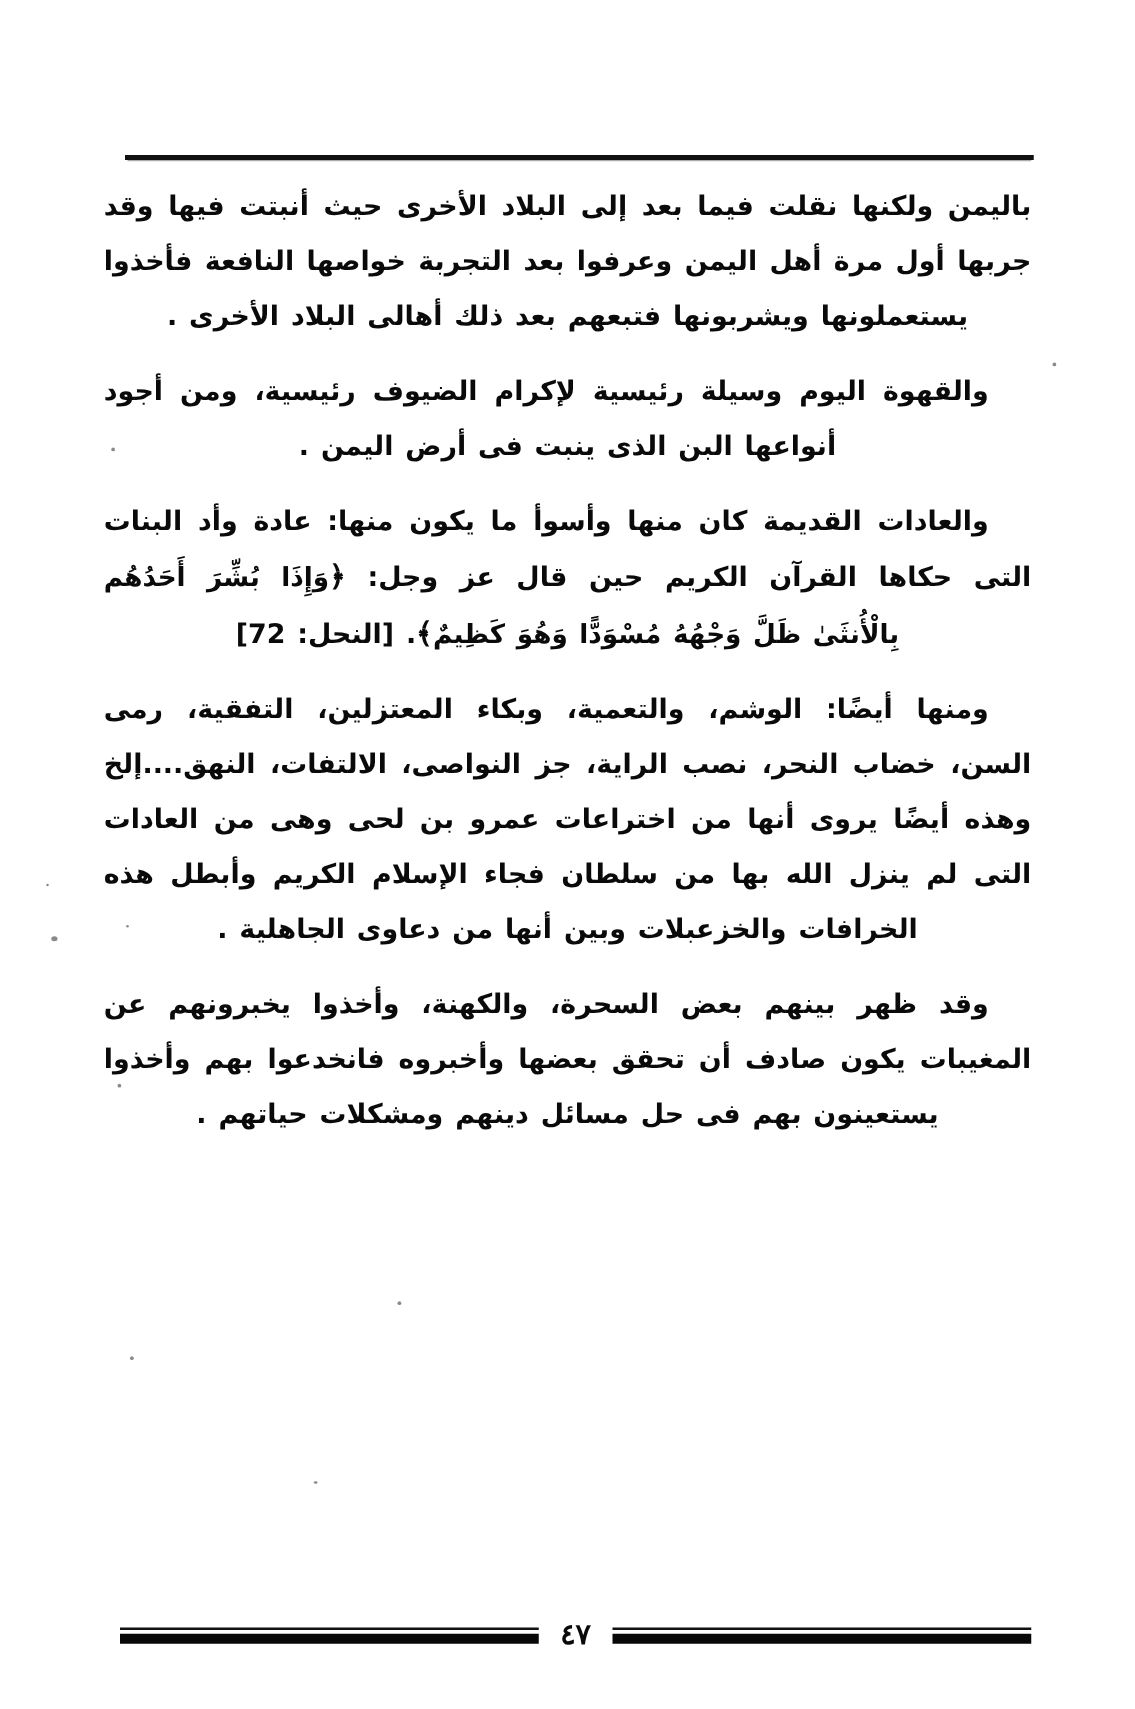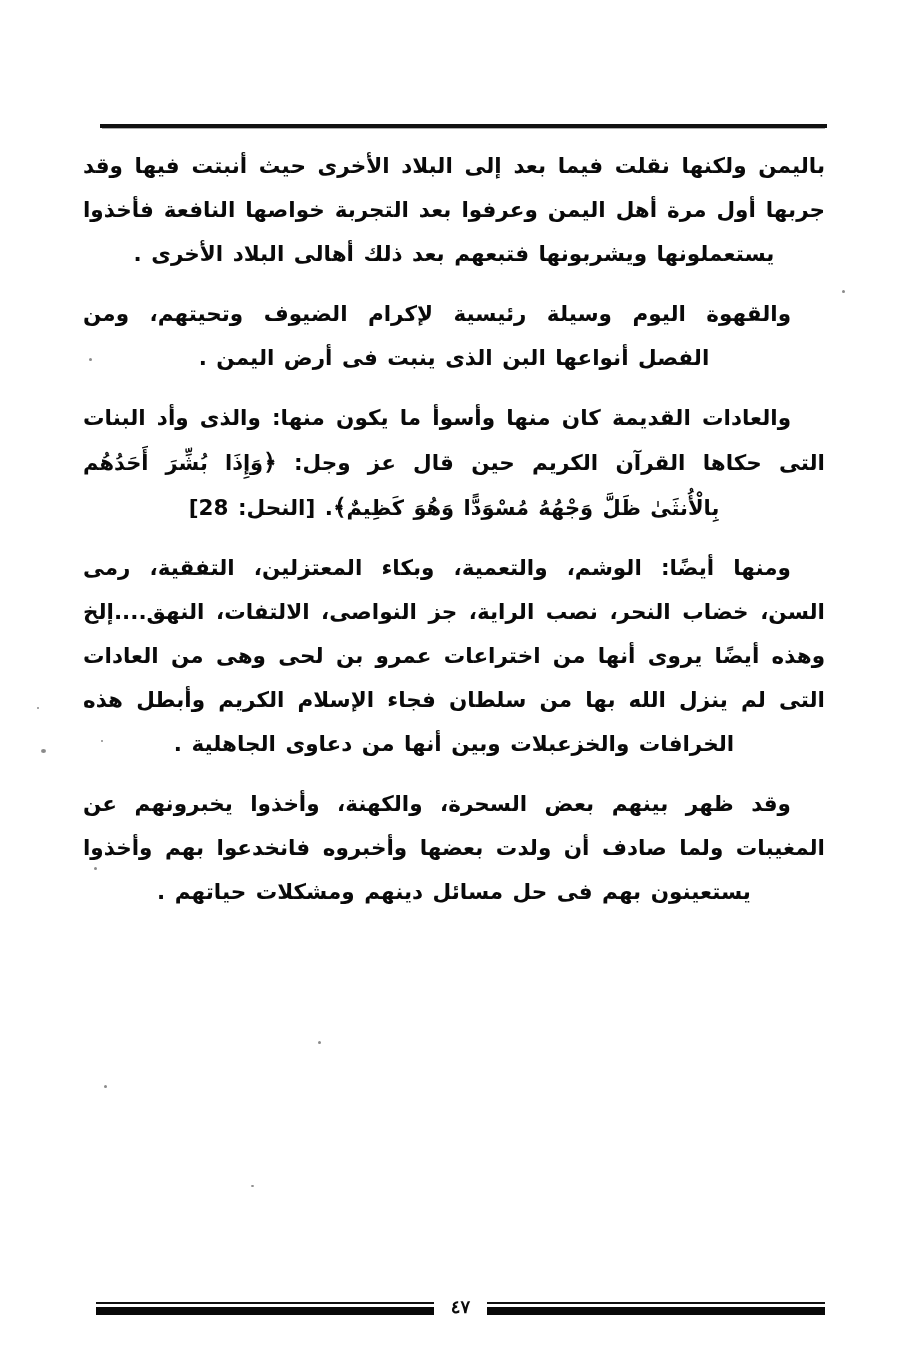"والقهوة اليوم وسيلة رئيسية لإكرام" p.para { text: وتحيتهم، ومن الفصل -> رئيسية، ومن أجود }
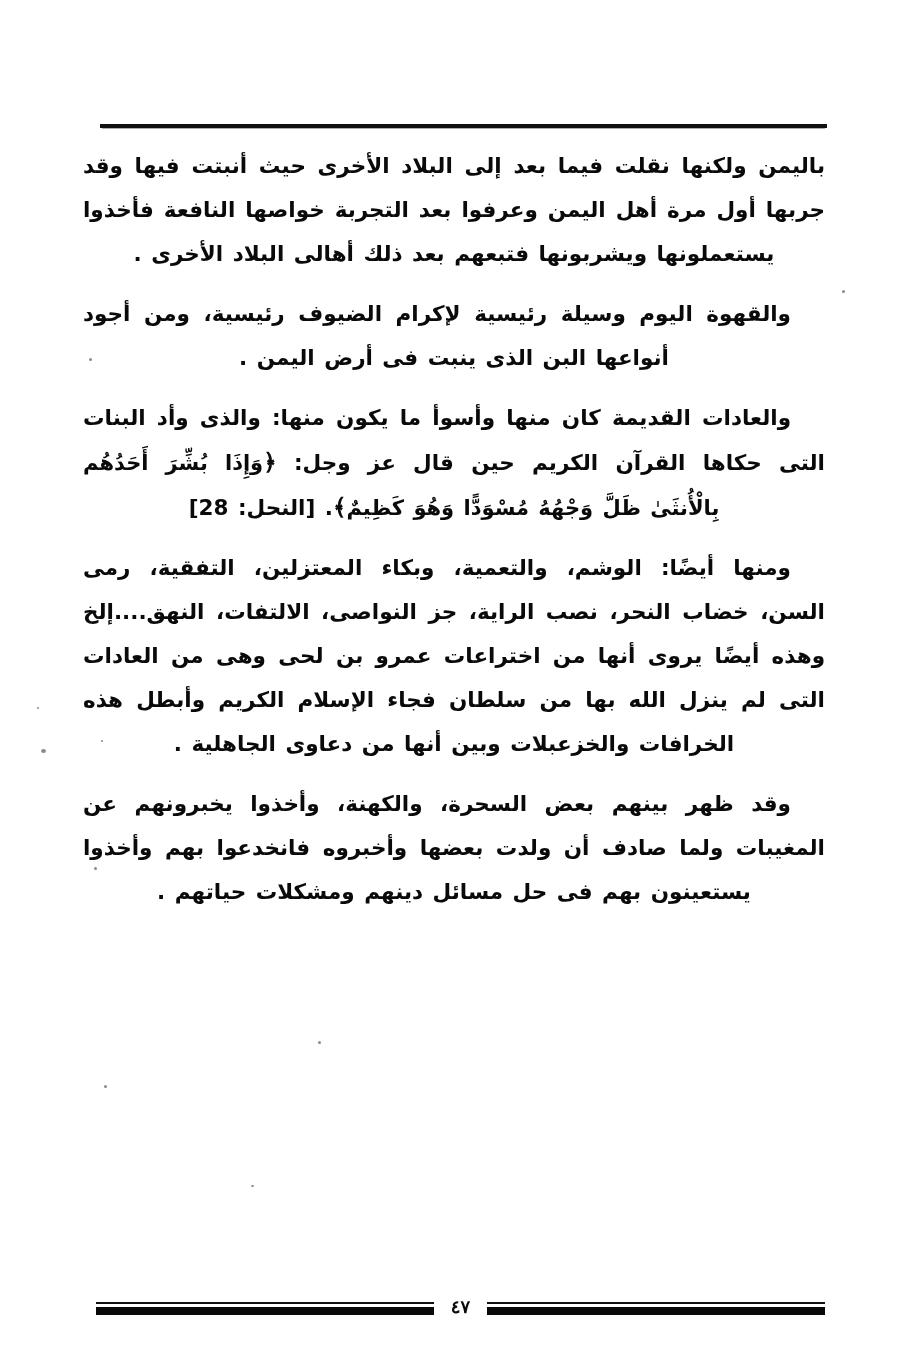"والعادات القديمة كان منها وأسوأ" span { text: والذى -> عادة }
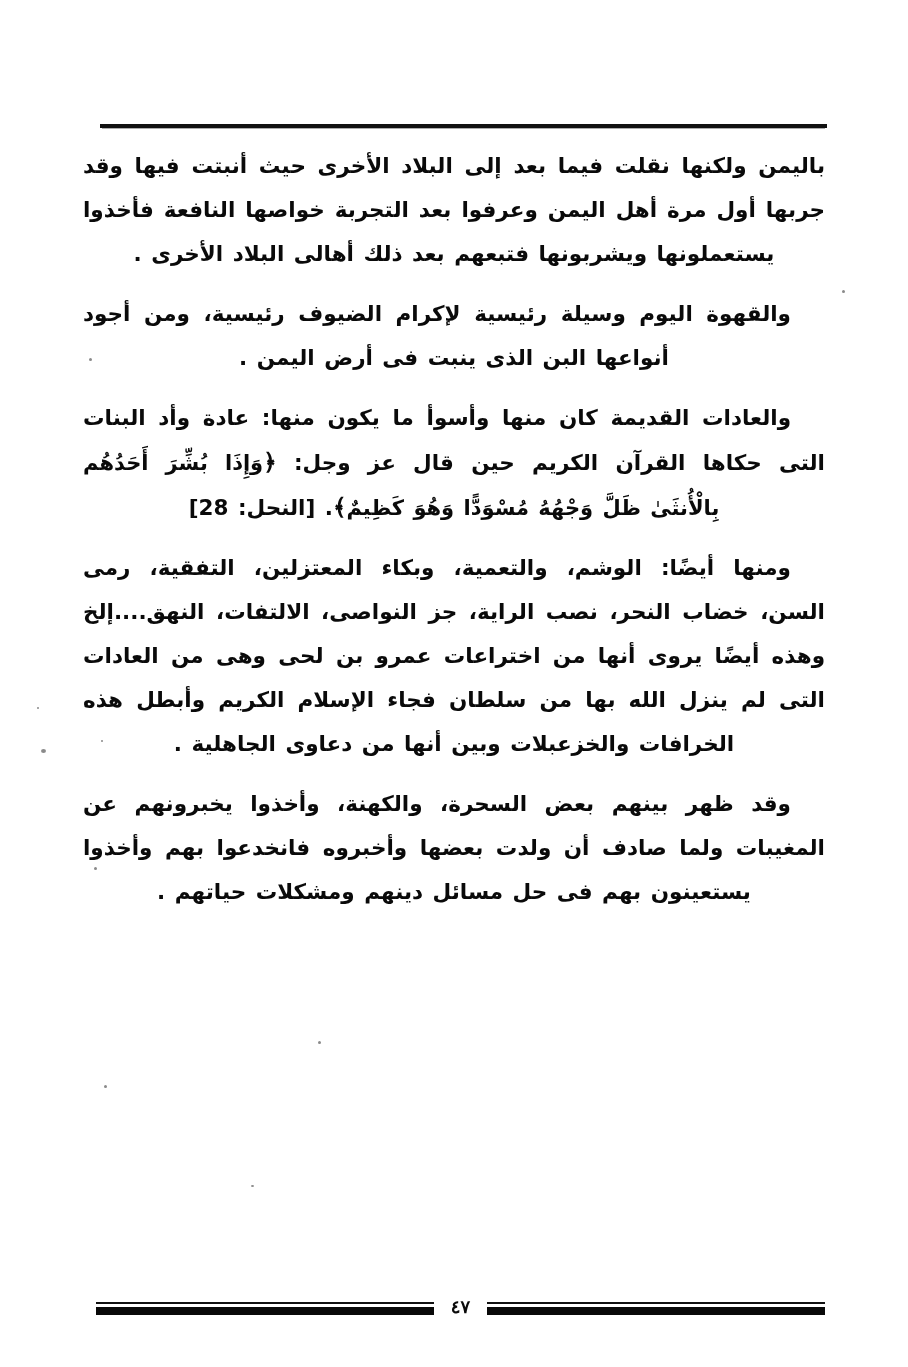"[النحل: 28]" span.ref { text: 28 -> 72 }
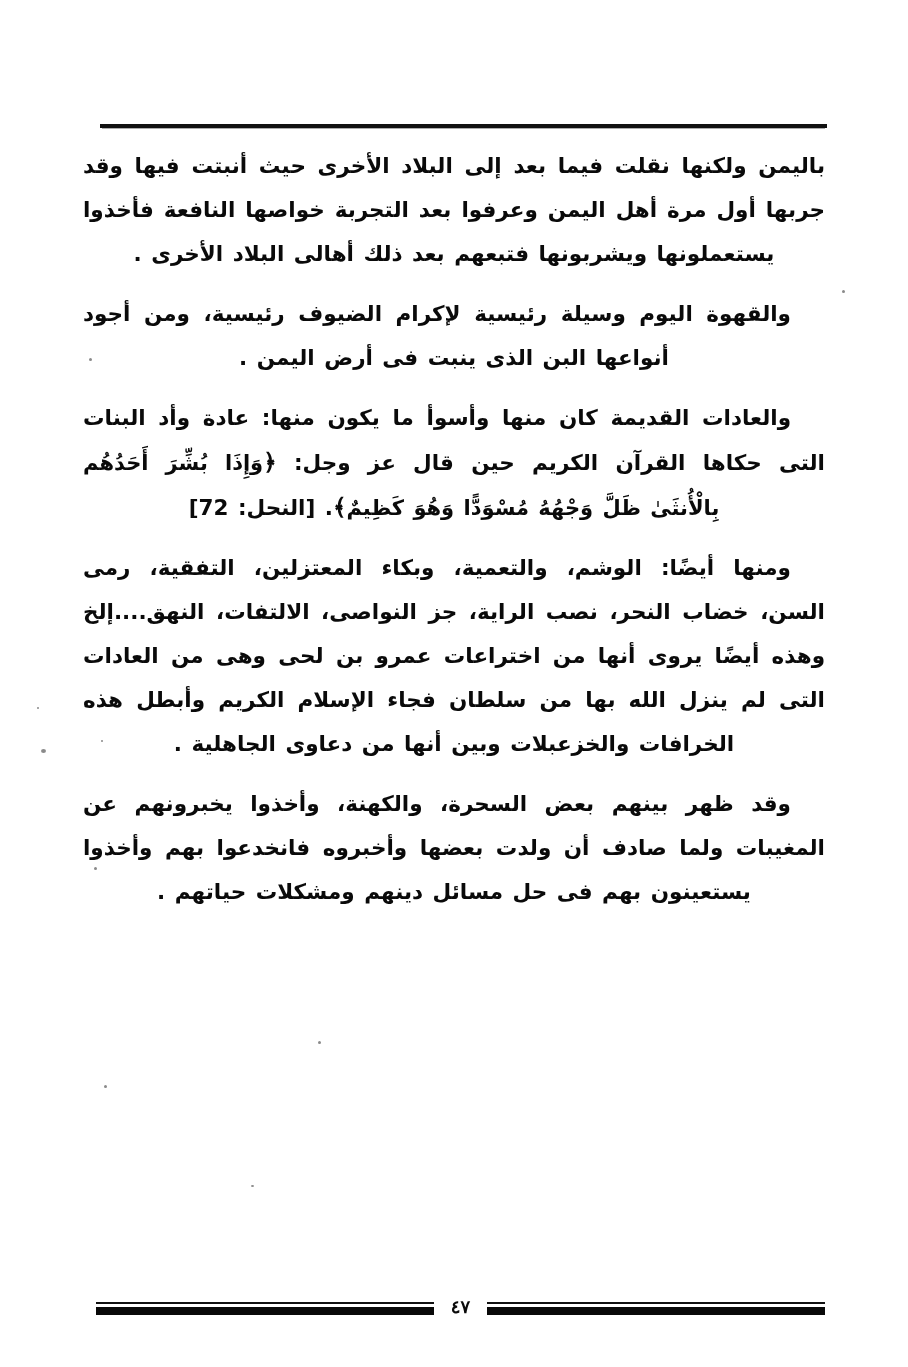"وقد ظهر بينهم بعض السحرة،" p.para { text: ولما صادف أن ولدت -> يكون صادف أن تحقق }
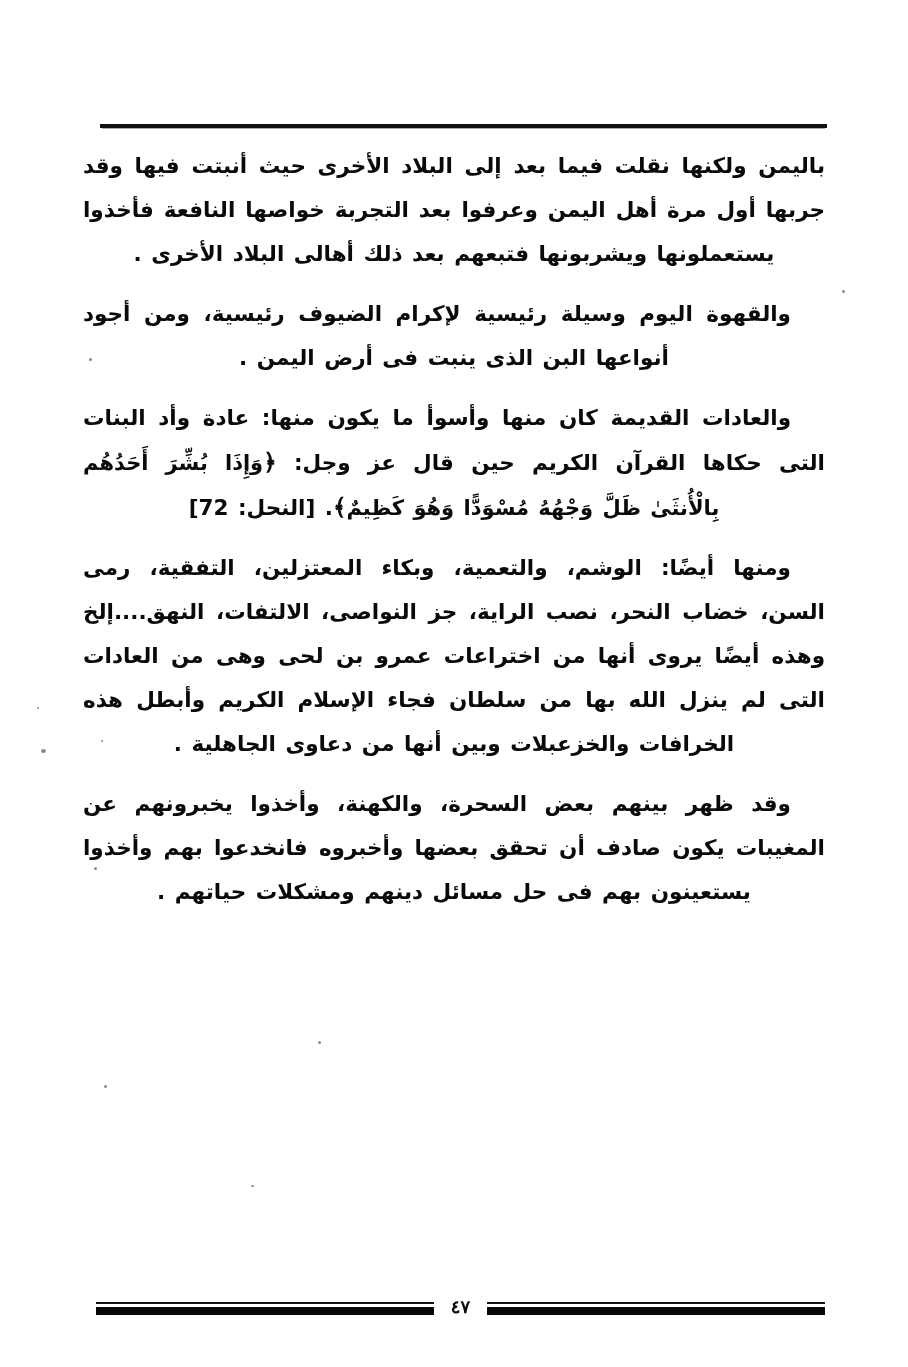"٤٧" .page-number { font-size: 18px -> 23px }
